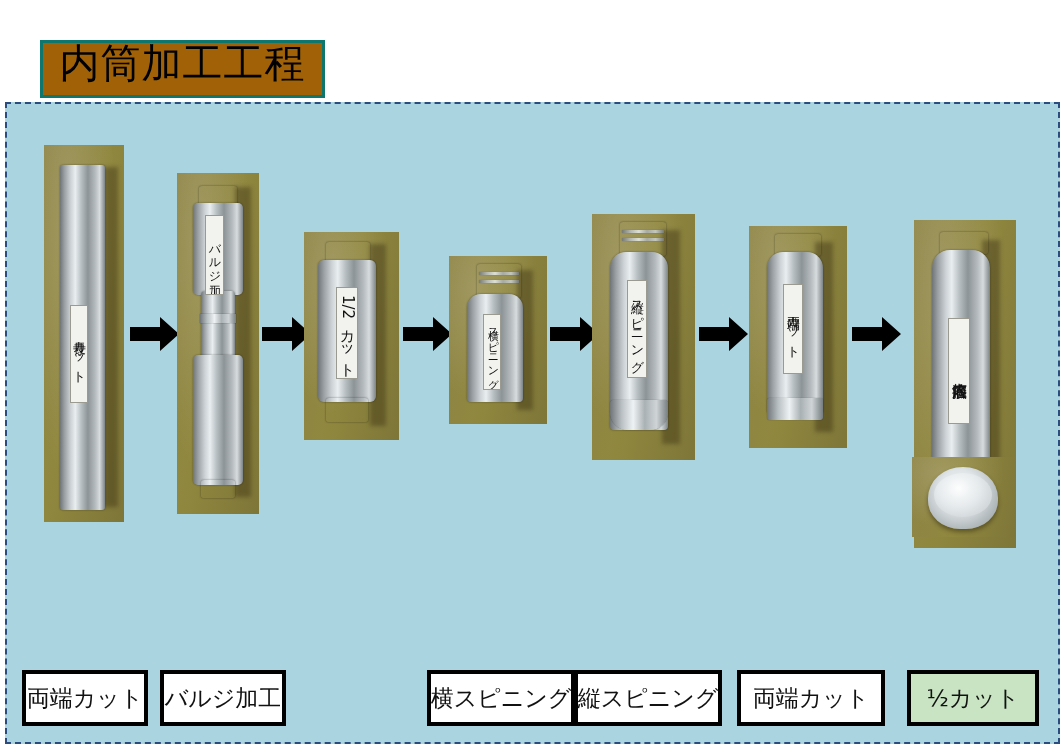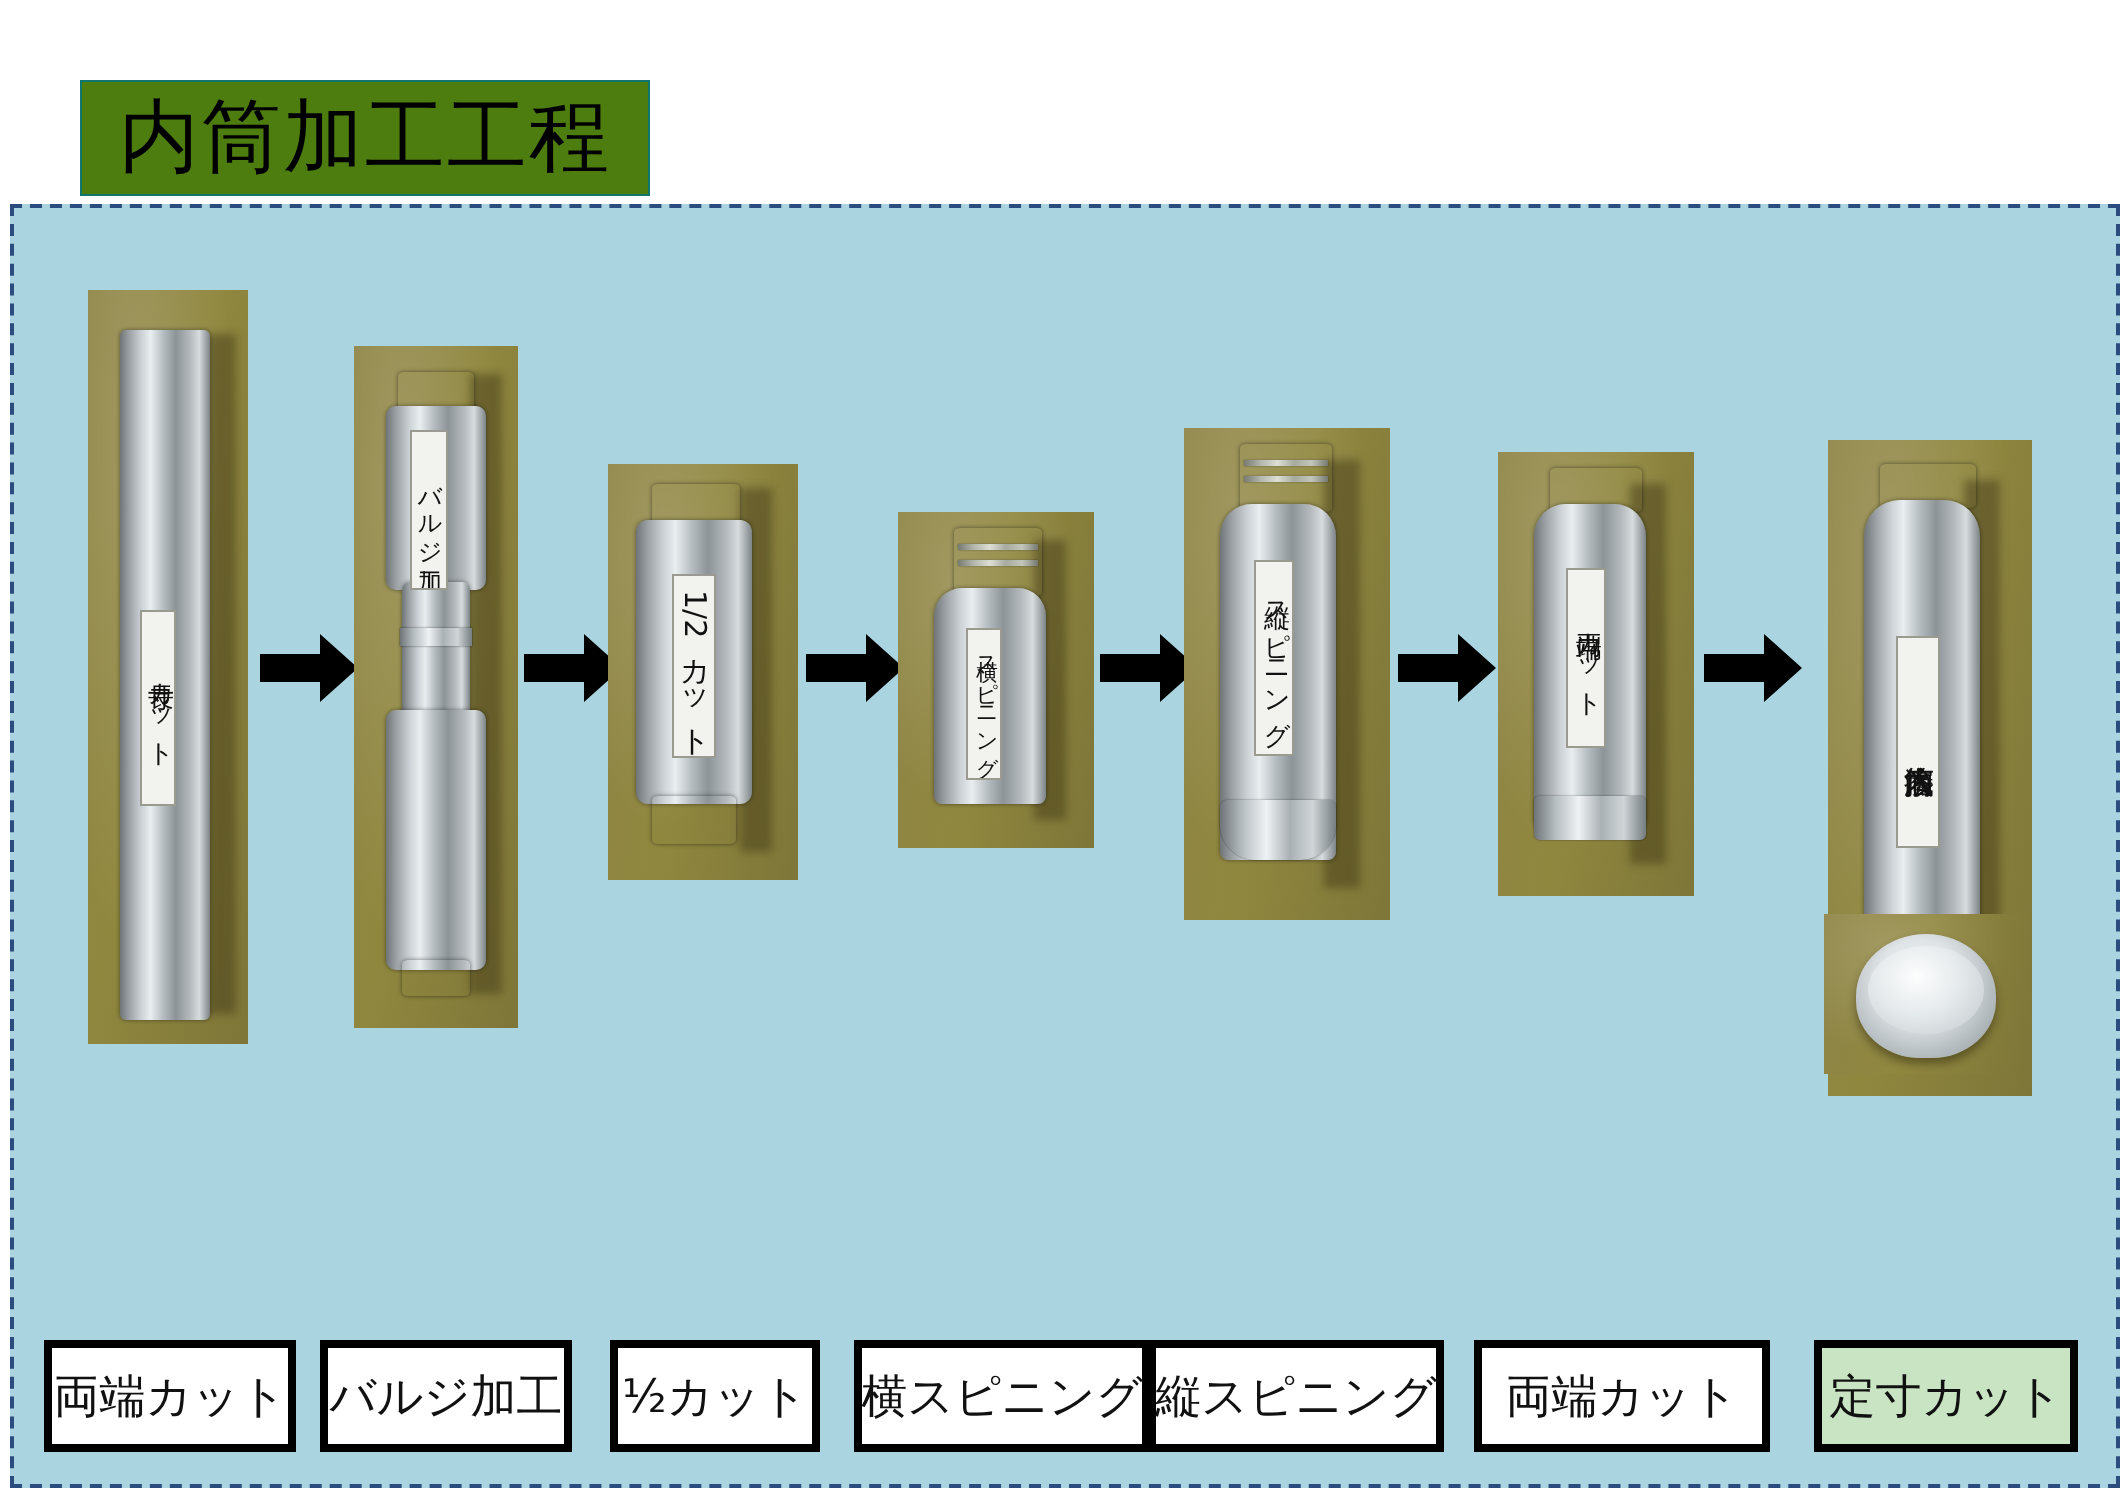"内筒加工工程" .title-box { align-items: center -> flex-start; background: #4d7c0f -> #a16207; border: 1px solid #0f766e -> 3px solid #0f766e }
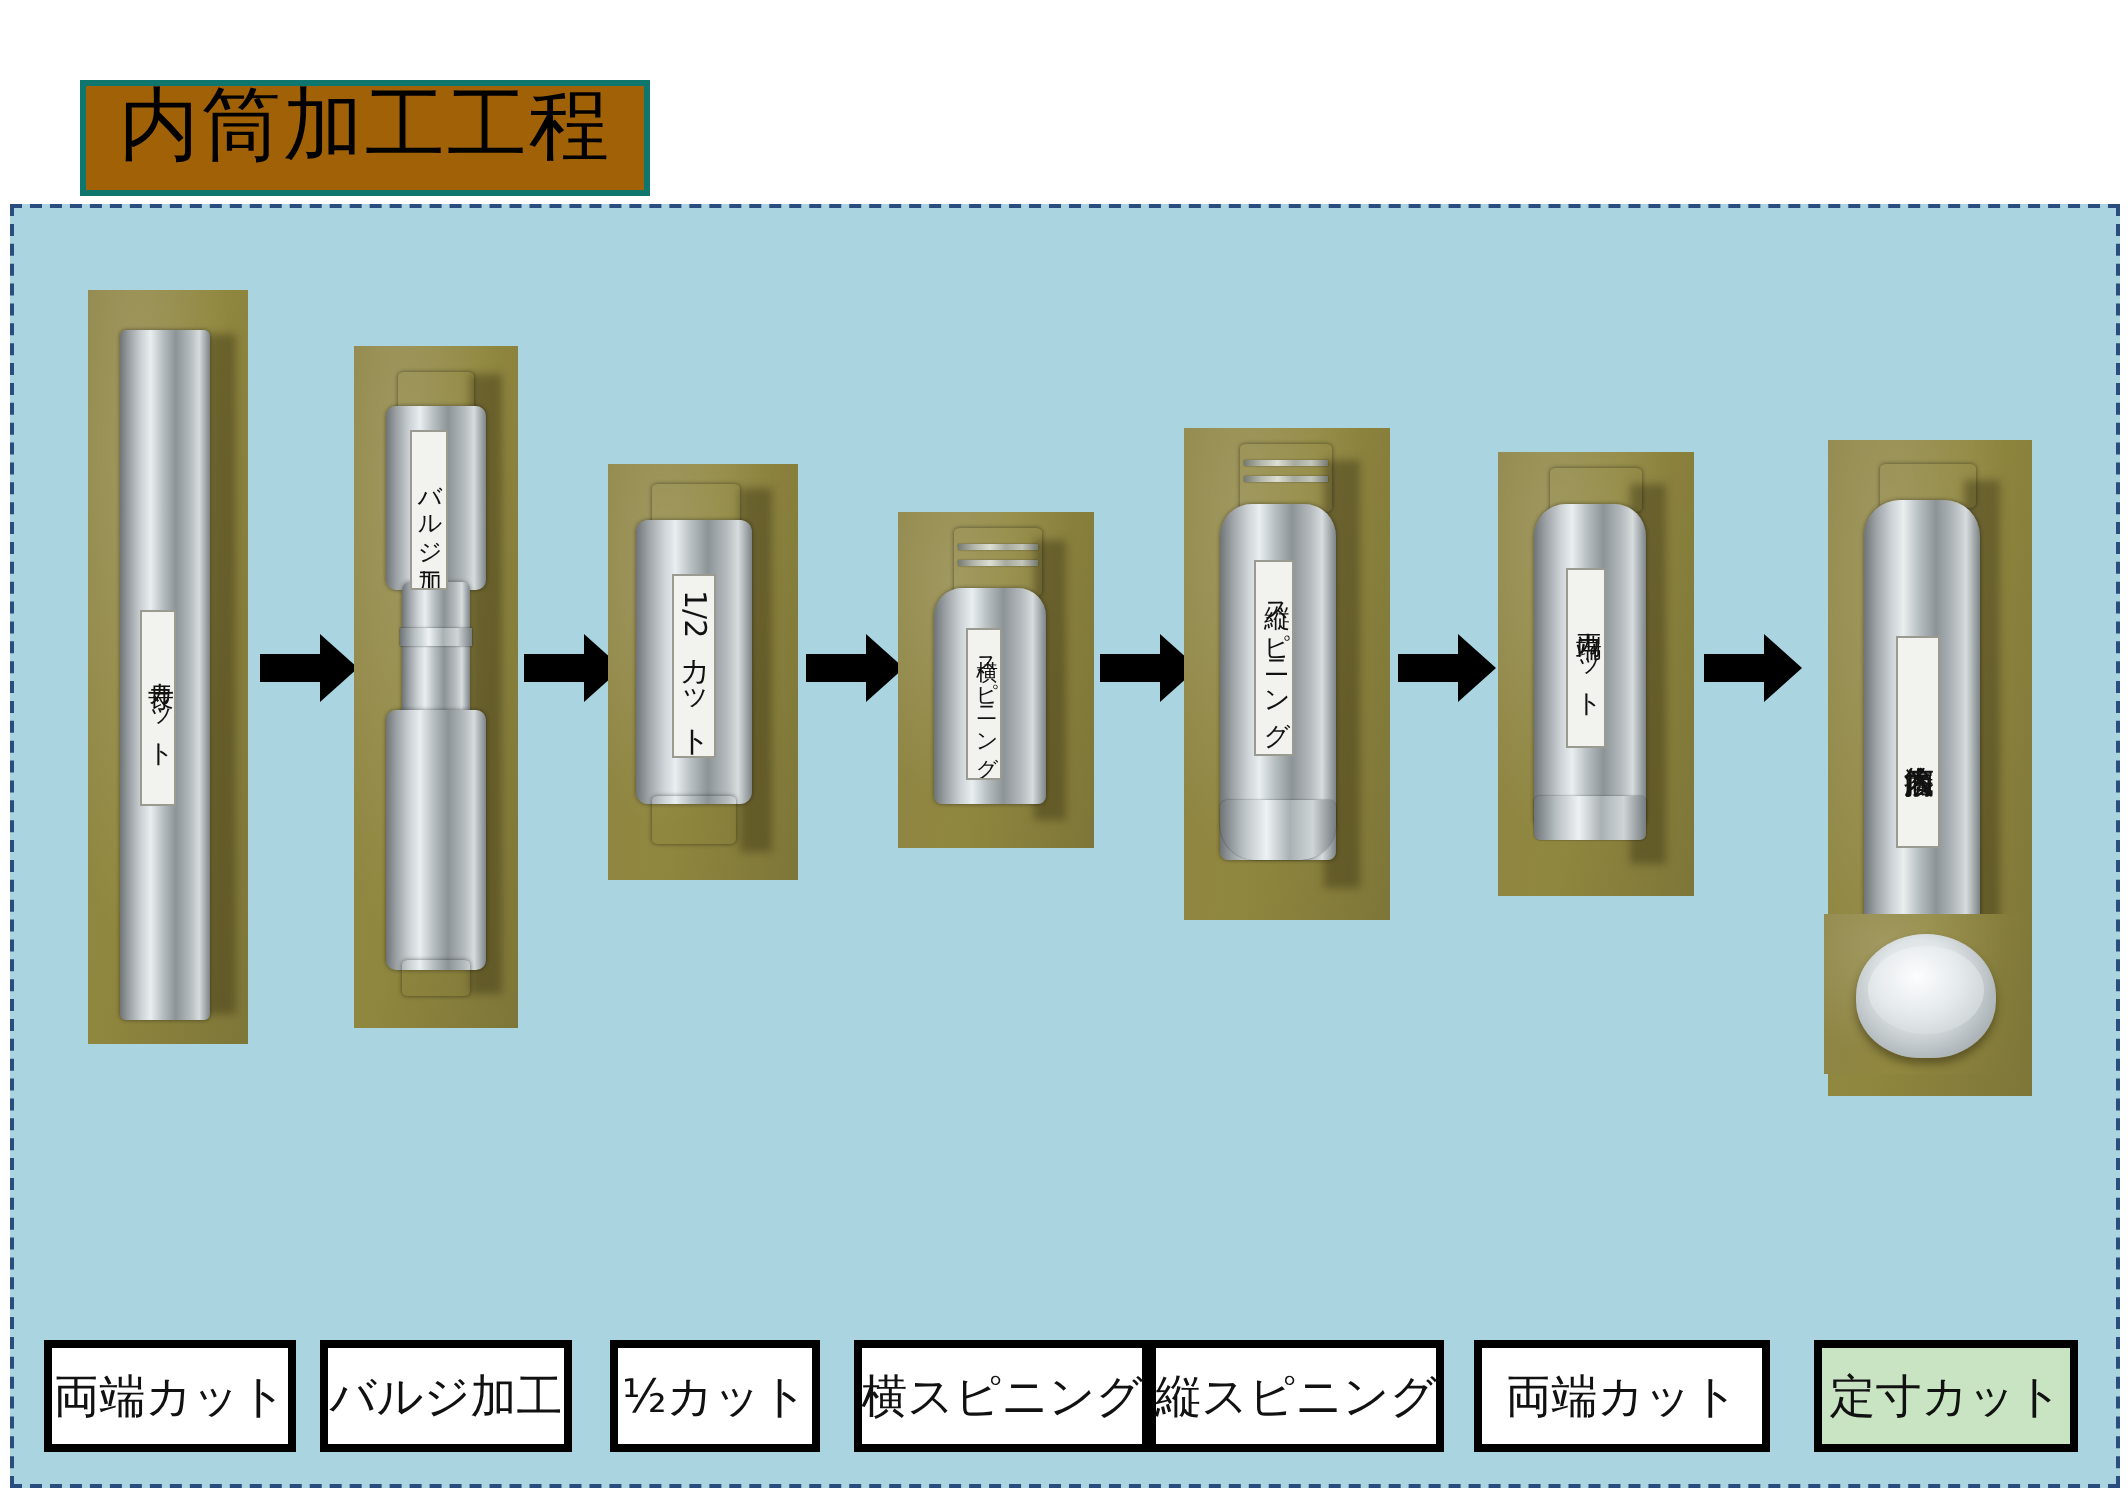"½カット" div.lbl { html: <div>½カット</div> -> none }
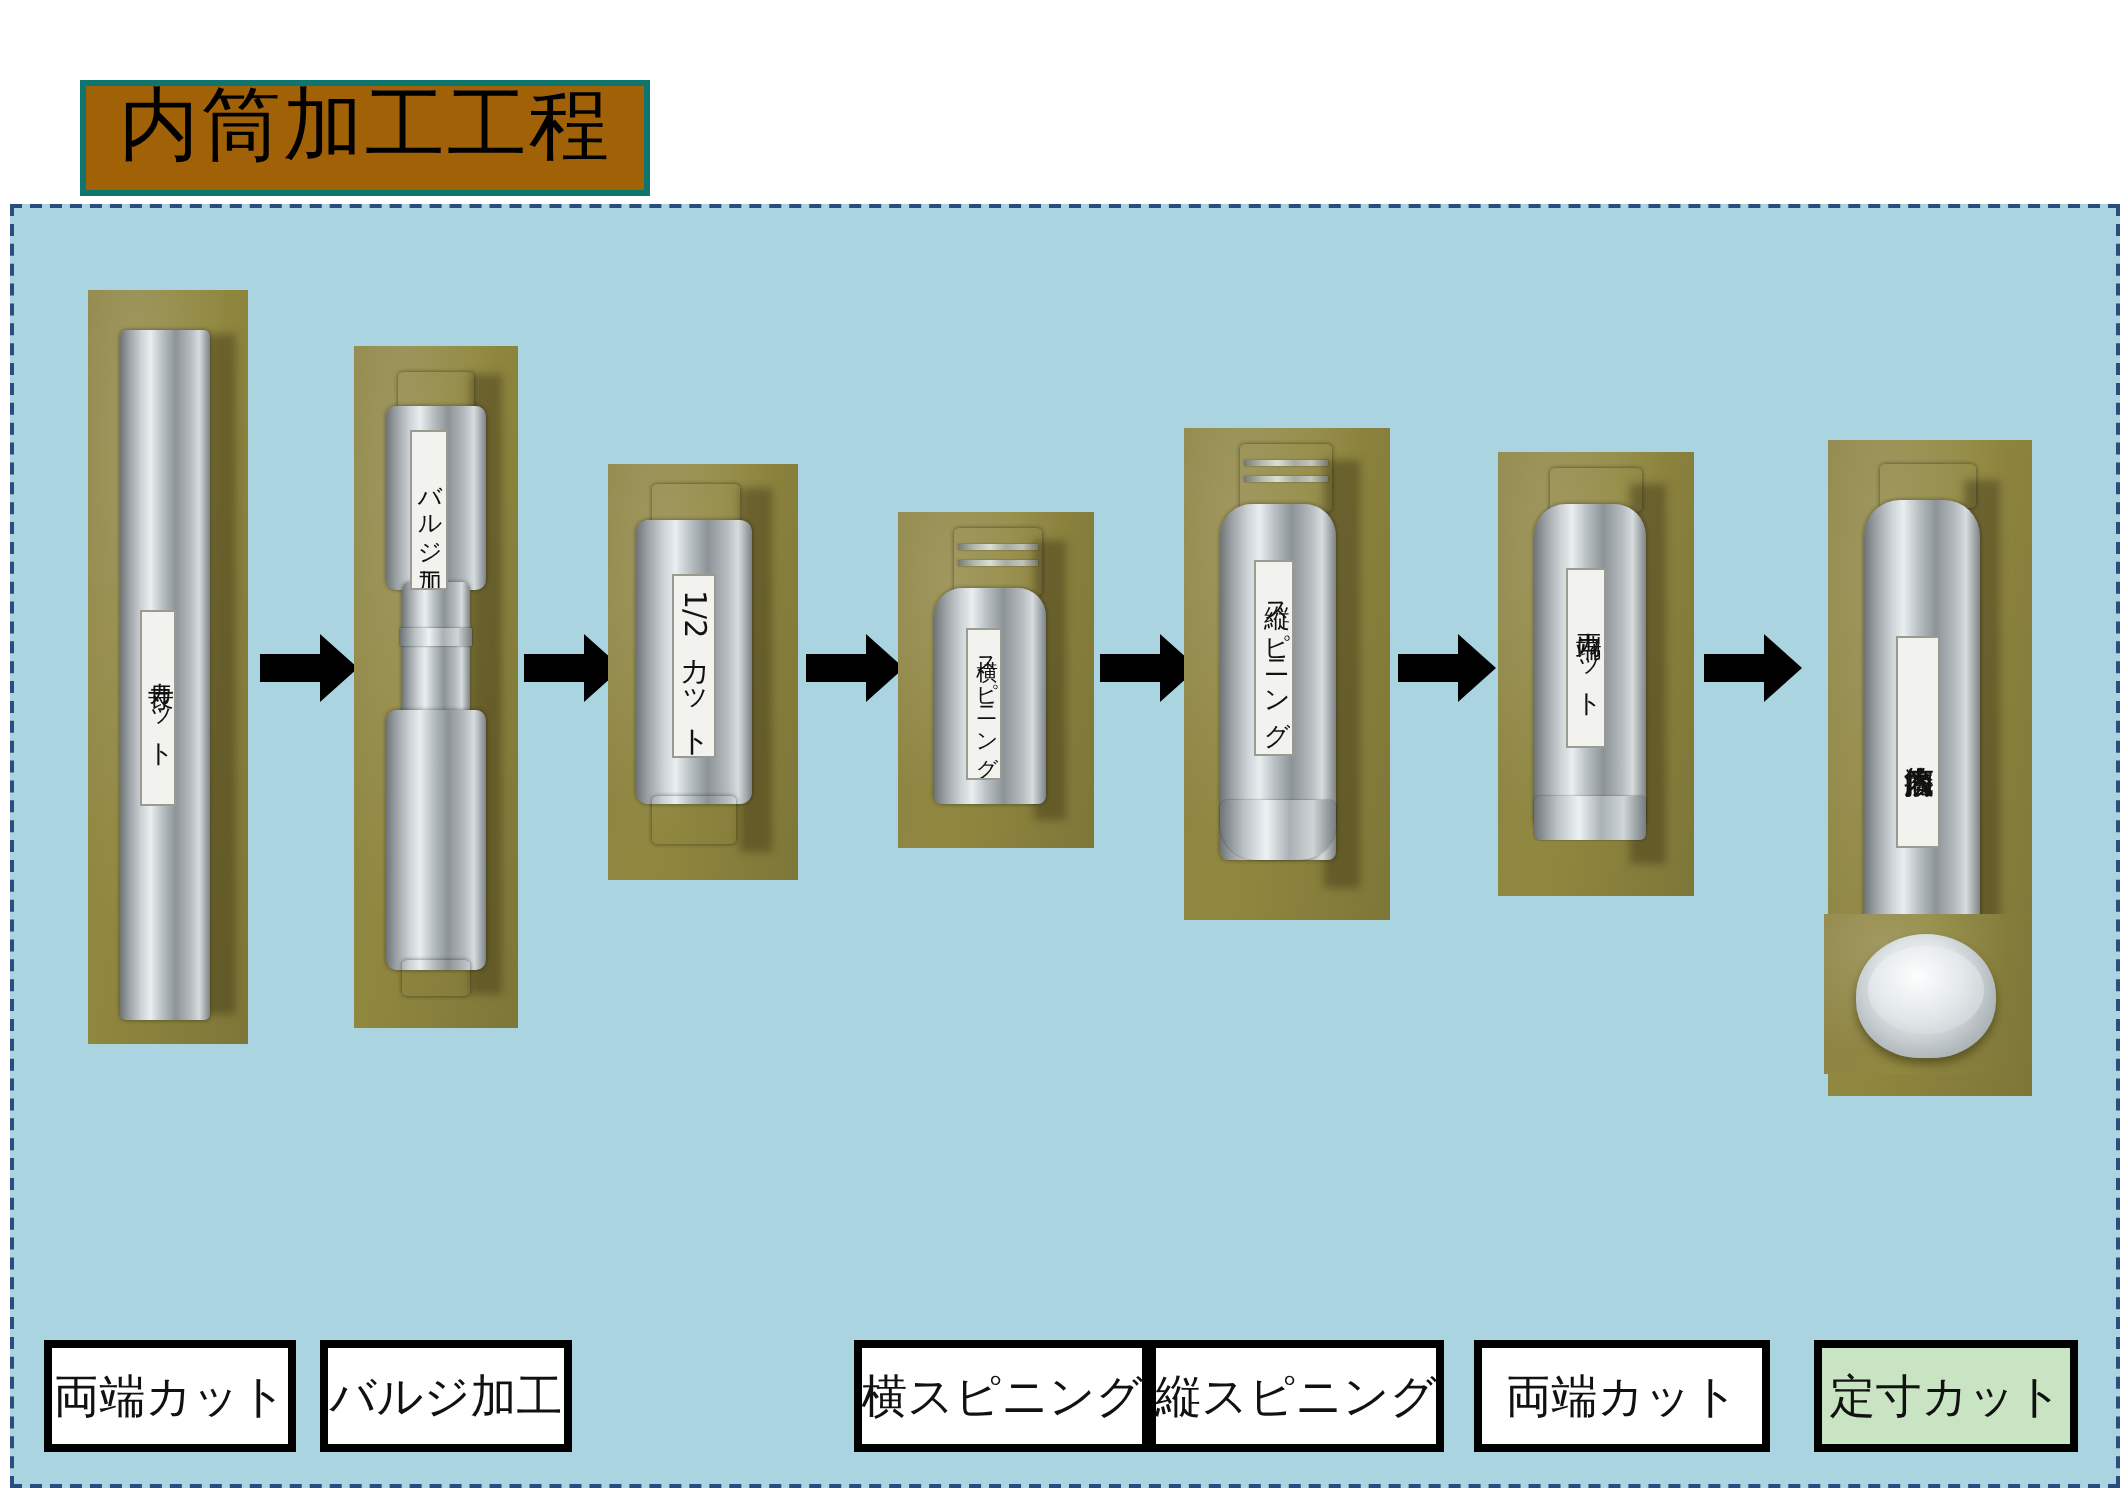"定寸カット" div.lbl { text: 定寸 -> ½ }
